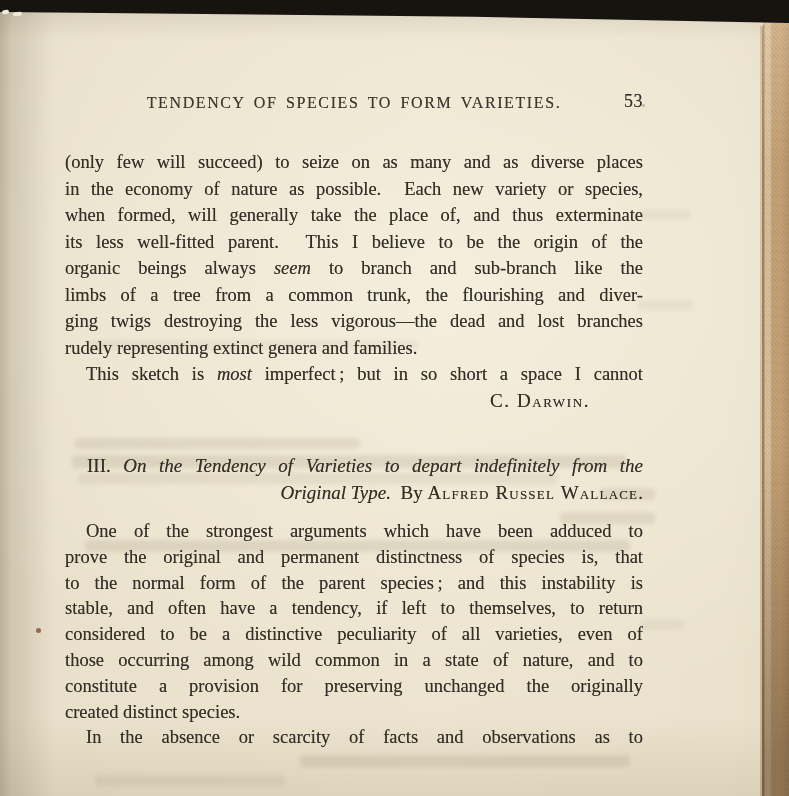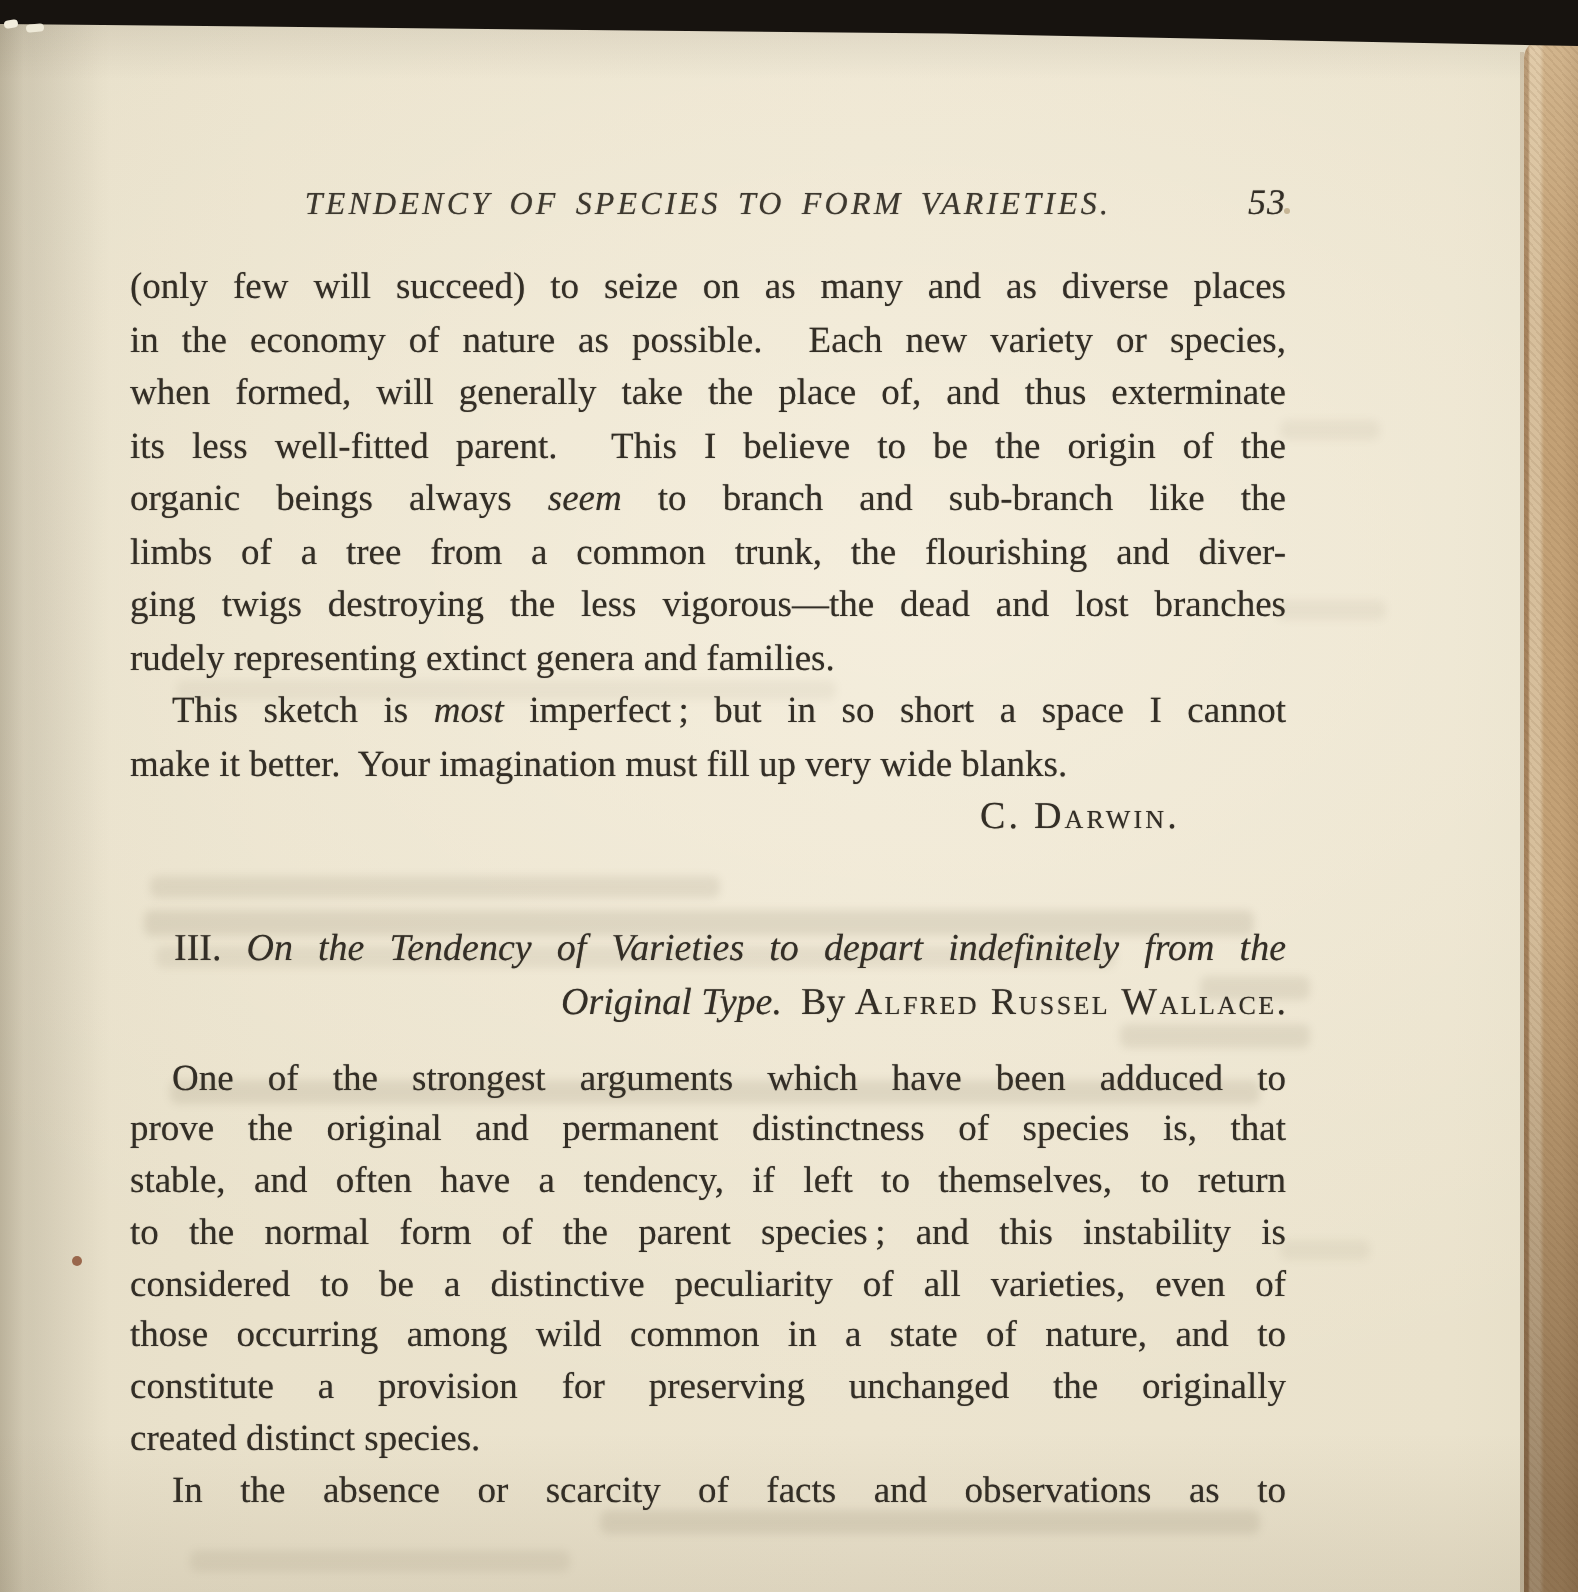"TENDENCY OF SPECIES TO FORM" .running-head { font-style: italic -> none; margin-bottom: 21px -> 39px }
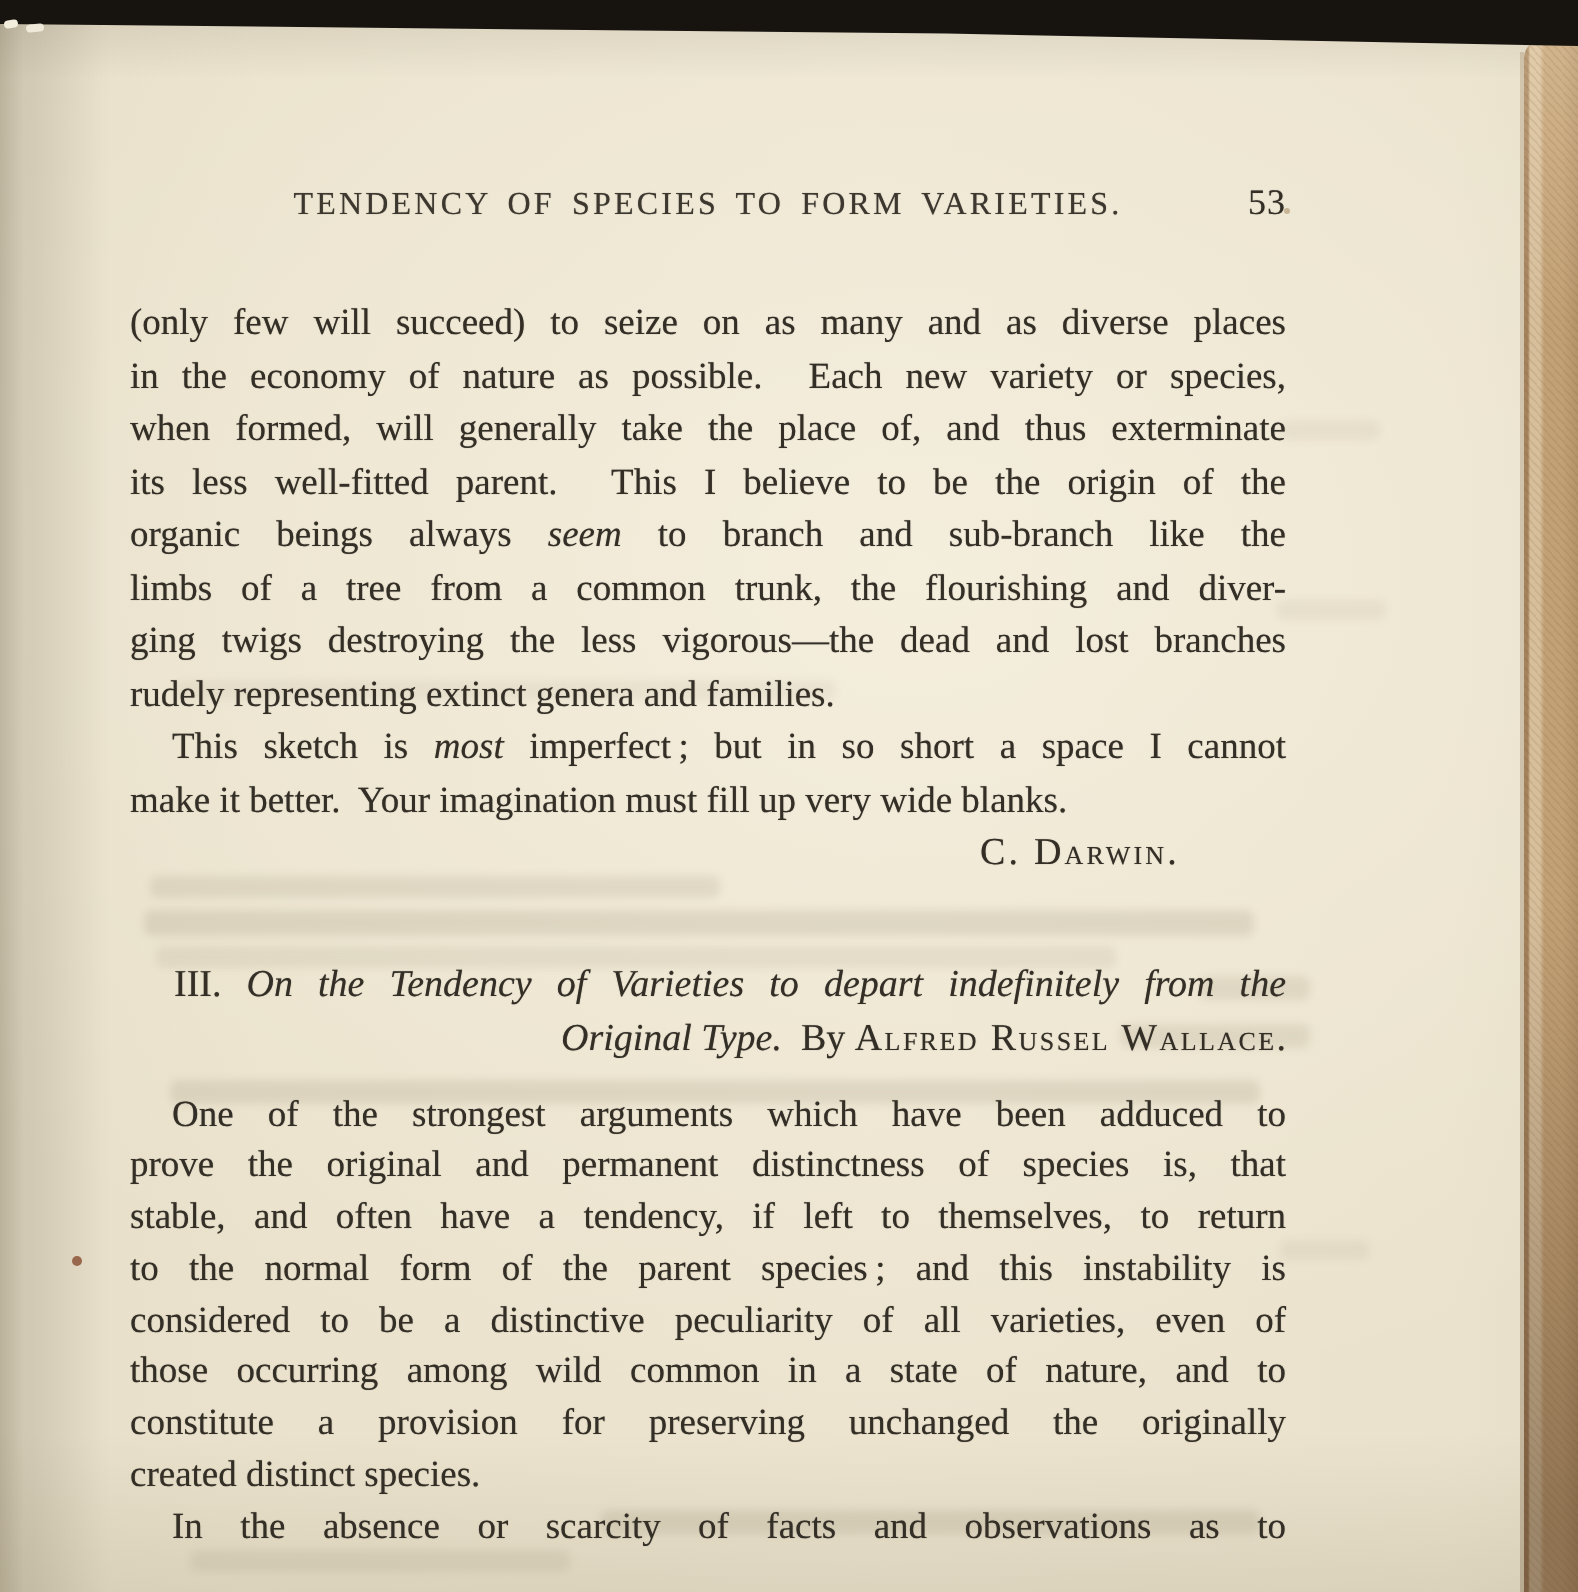"make it better. Your imagination" div.tline { html: <div><span>make it better.&nbsp; Your imagination must fill up very wide blanks.</span></div> -> none }
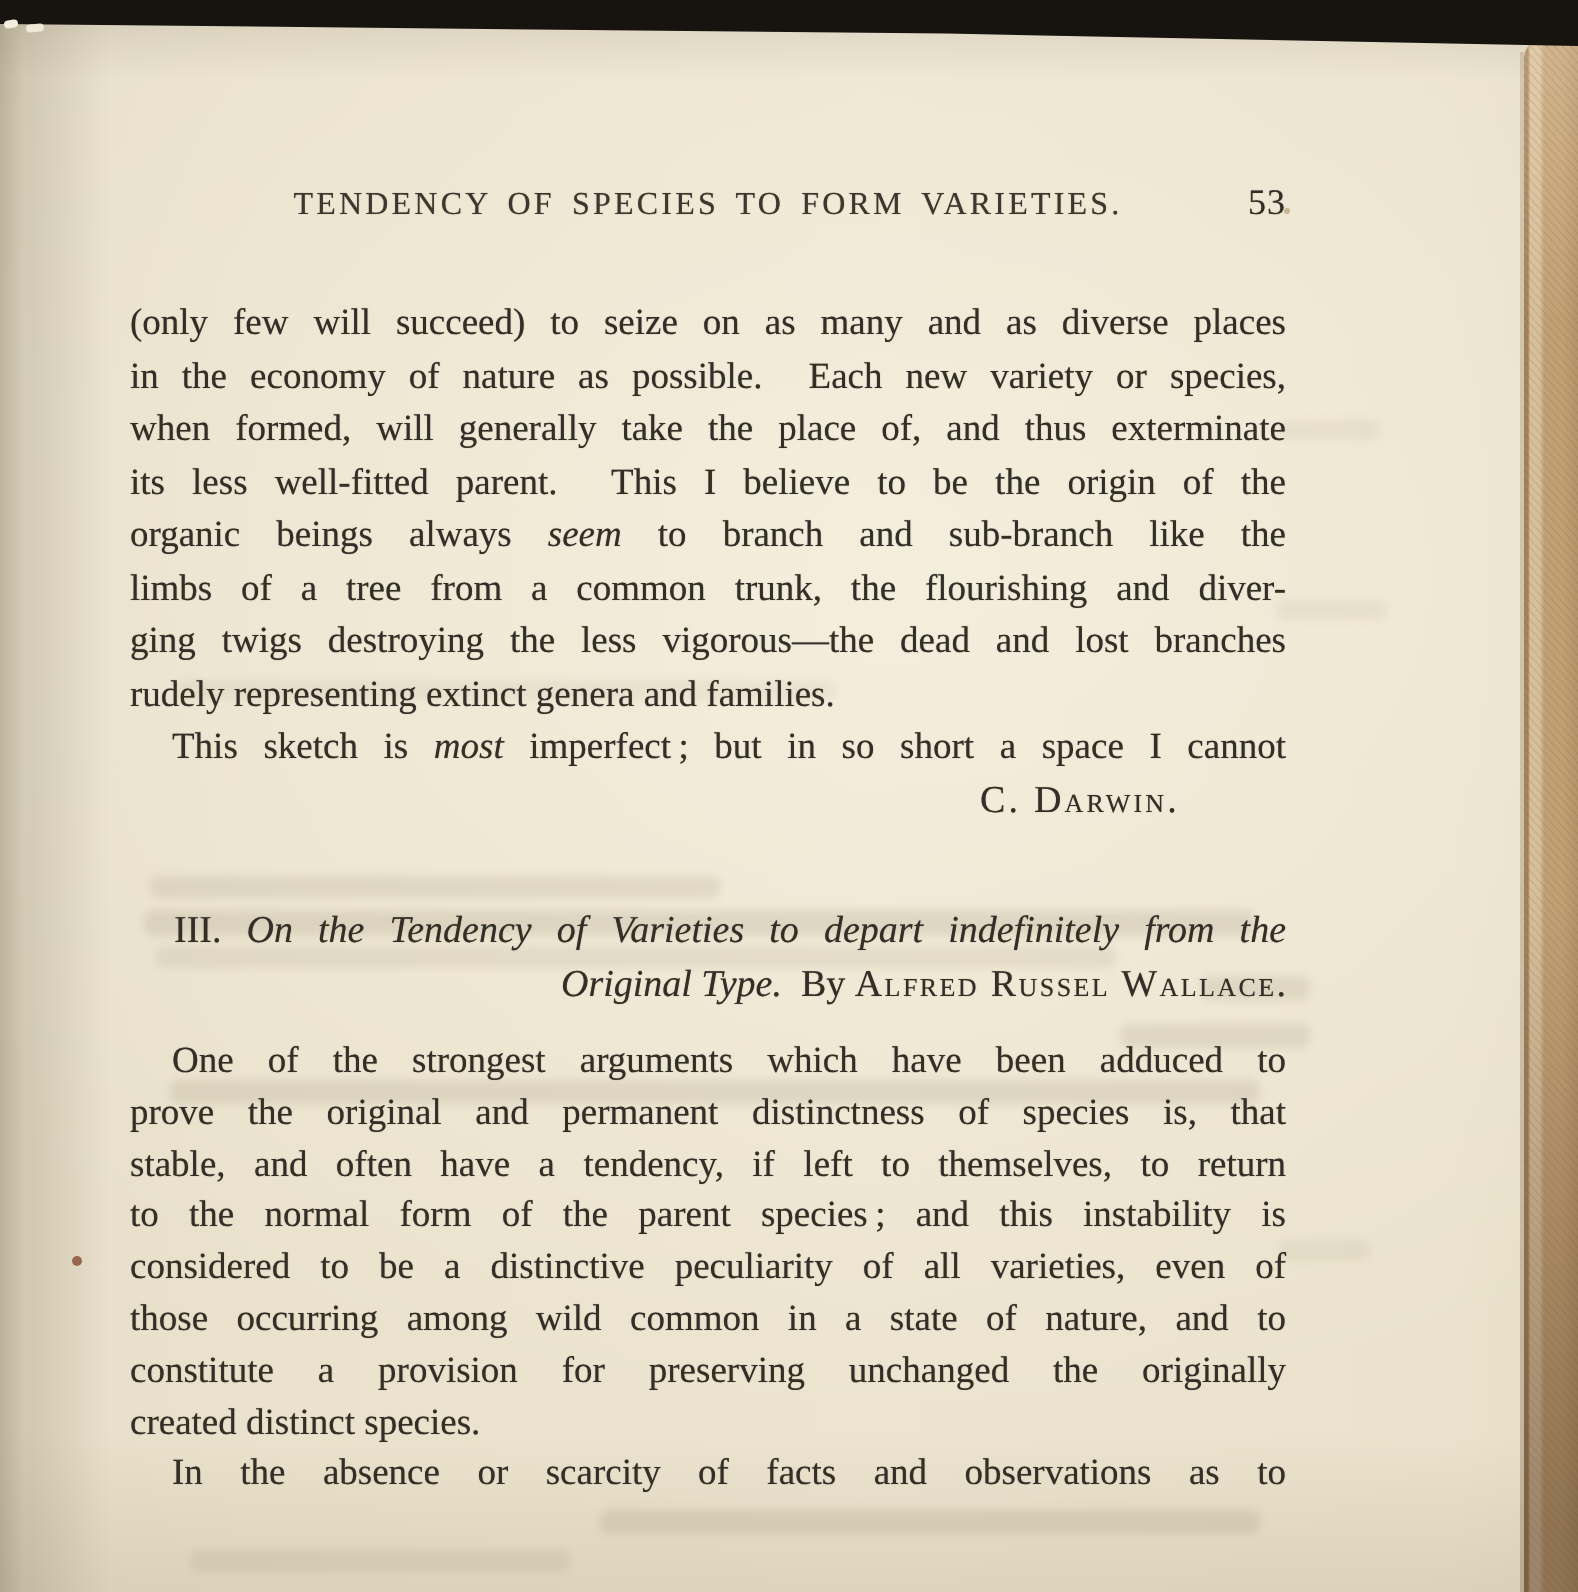"stable, and often have a" div.tline { order: before "to the normal form of" -> after "to the normal form of" }
